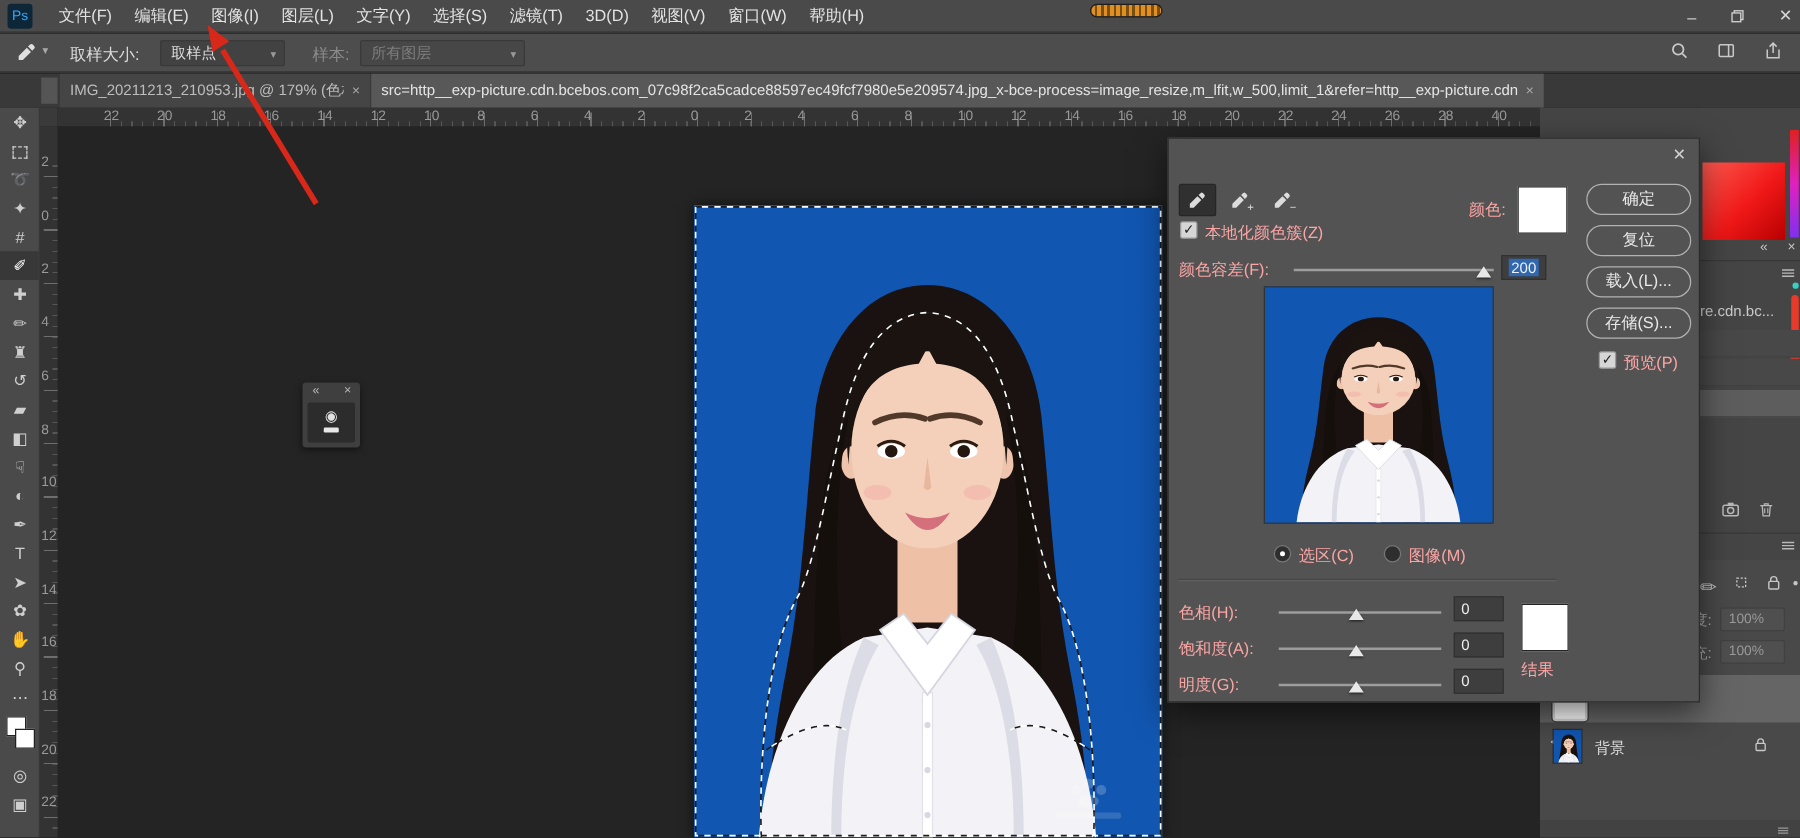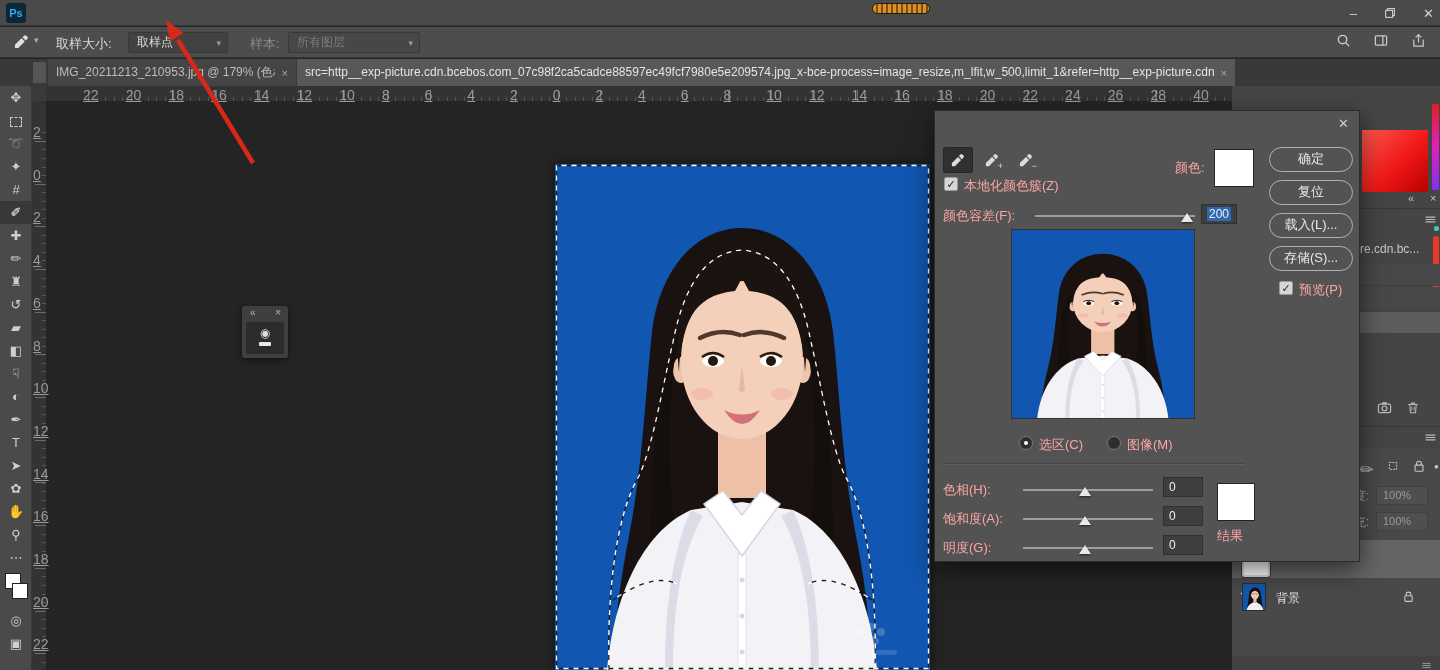"Ps" .ps-logo { font-weight: bold -> normal }
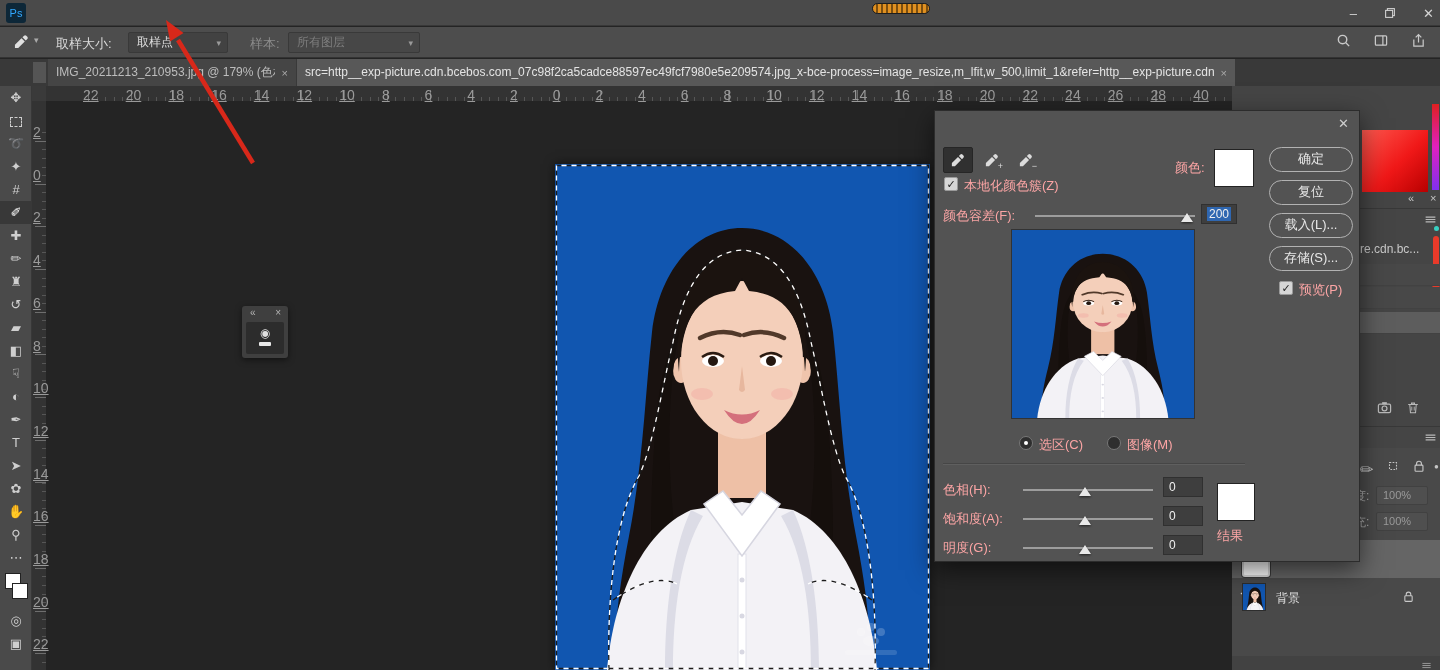"文件(F)" div.menubar { html: none -> <div> <span>文件(F)</span> <span>编辑(E)</span> <span>图像(I)</span> <span>图层(L)</span> <span>文字(Y)</span> <span>选择(S)</span> <span>滤镜(T)</span> <span>3D(D)</span> <span>视图(V)</span> <span>窗口(W)</span> <span>帮助(H)</span> </div> }
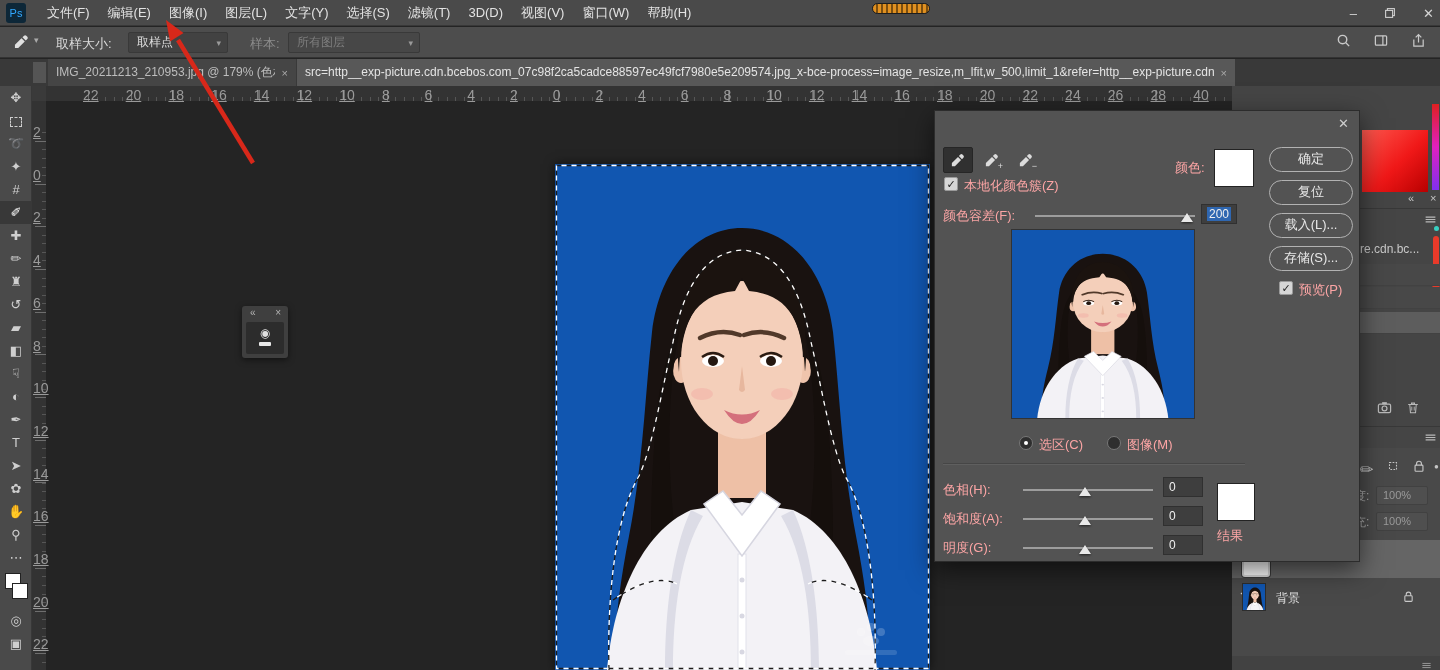"22" .rnum { font-size: 14px -> 11px; text-decoration: underline -> none }
